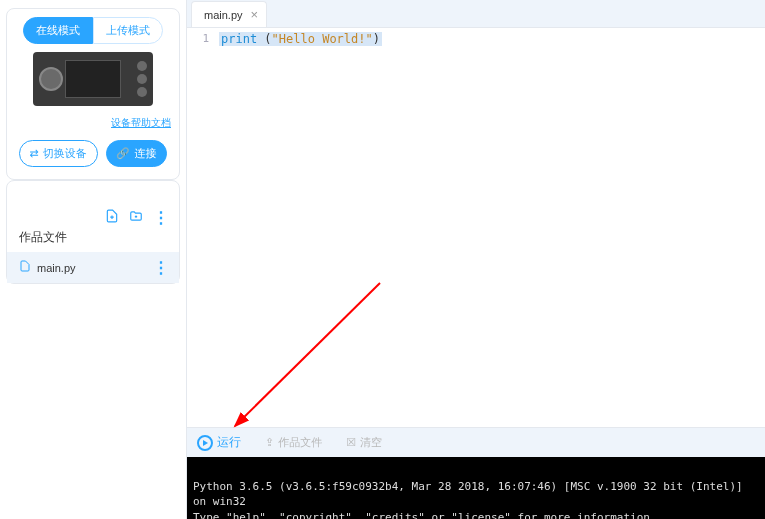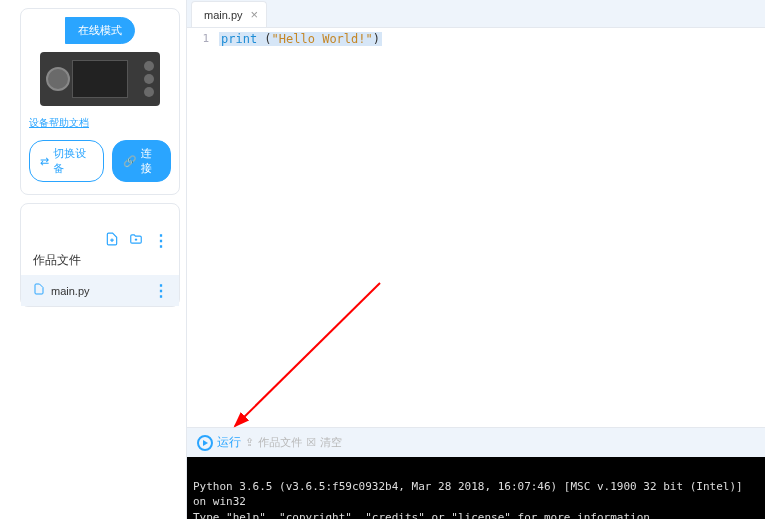"在线模式" .sidebar { gap: 8px -> none; padding: 8px 6px 0 20px -> 8px 6px 0 6px }
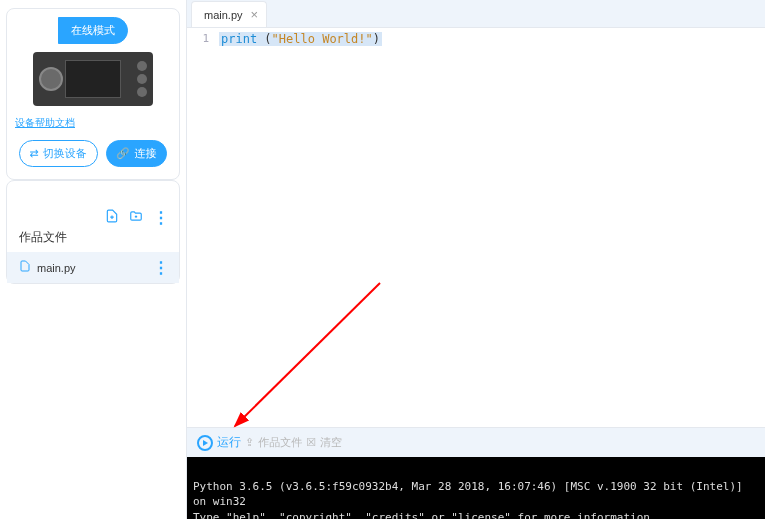"上传模式" div.mode-tab { html: none -> <div>上传模式</div> }
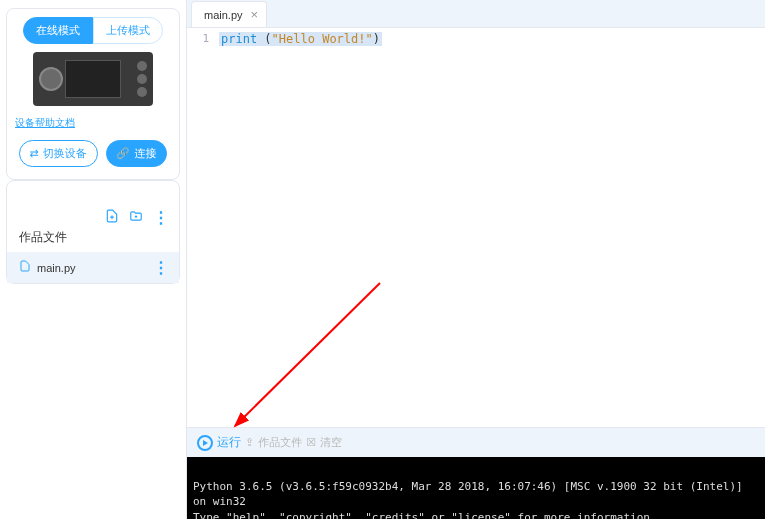"设备帮助文档" .device-help { text-align: left -> right }
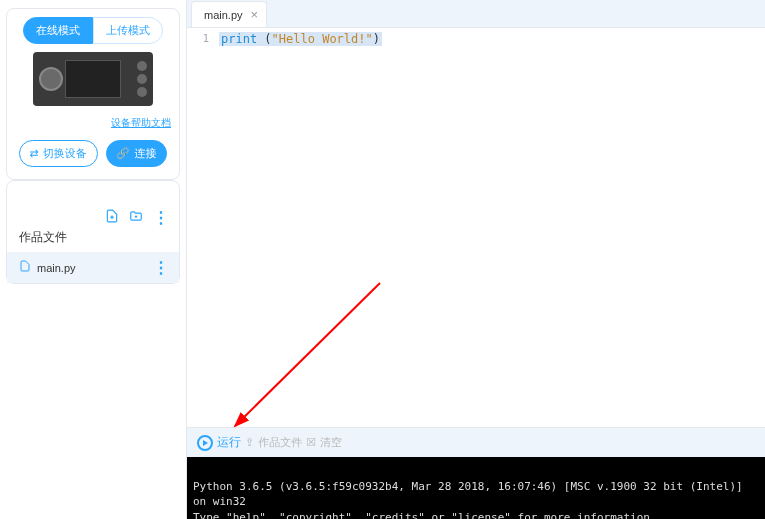"运行" .action-bar { gap: 4px -> 24px }
